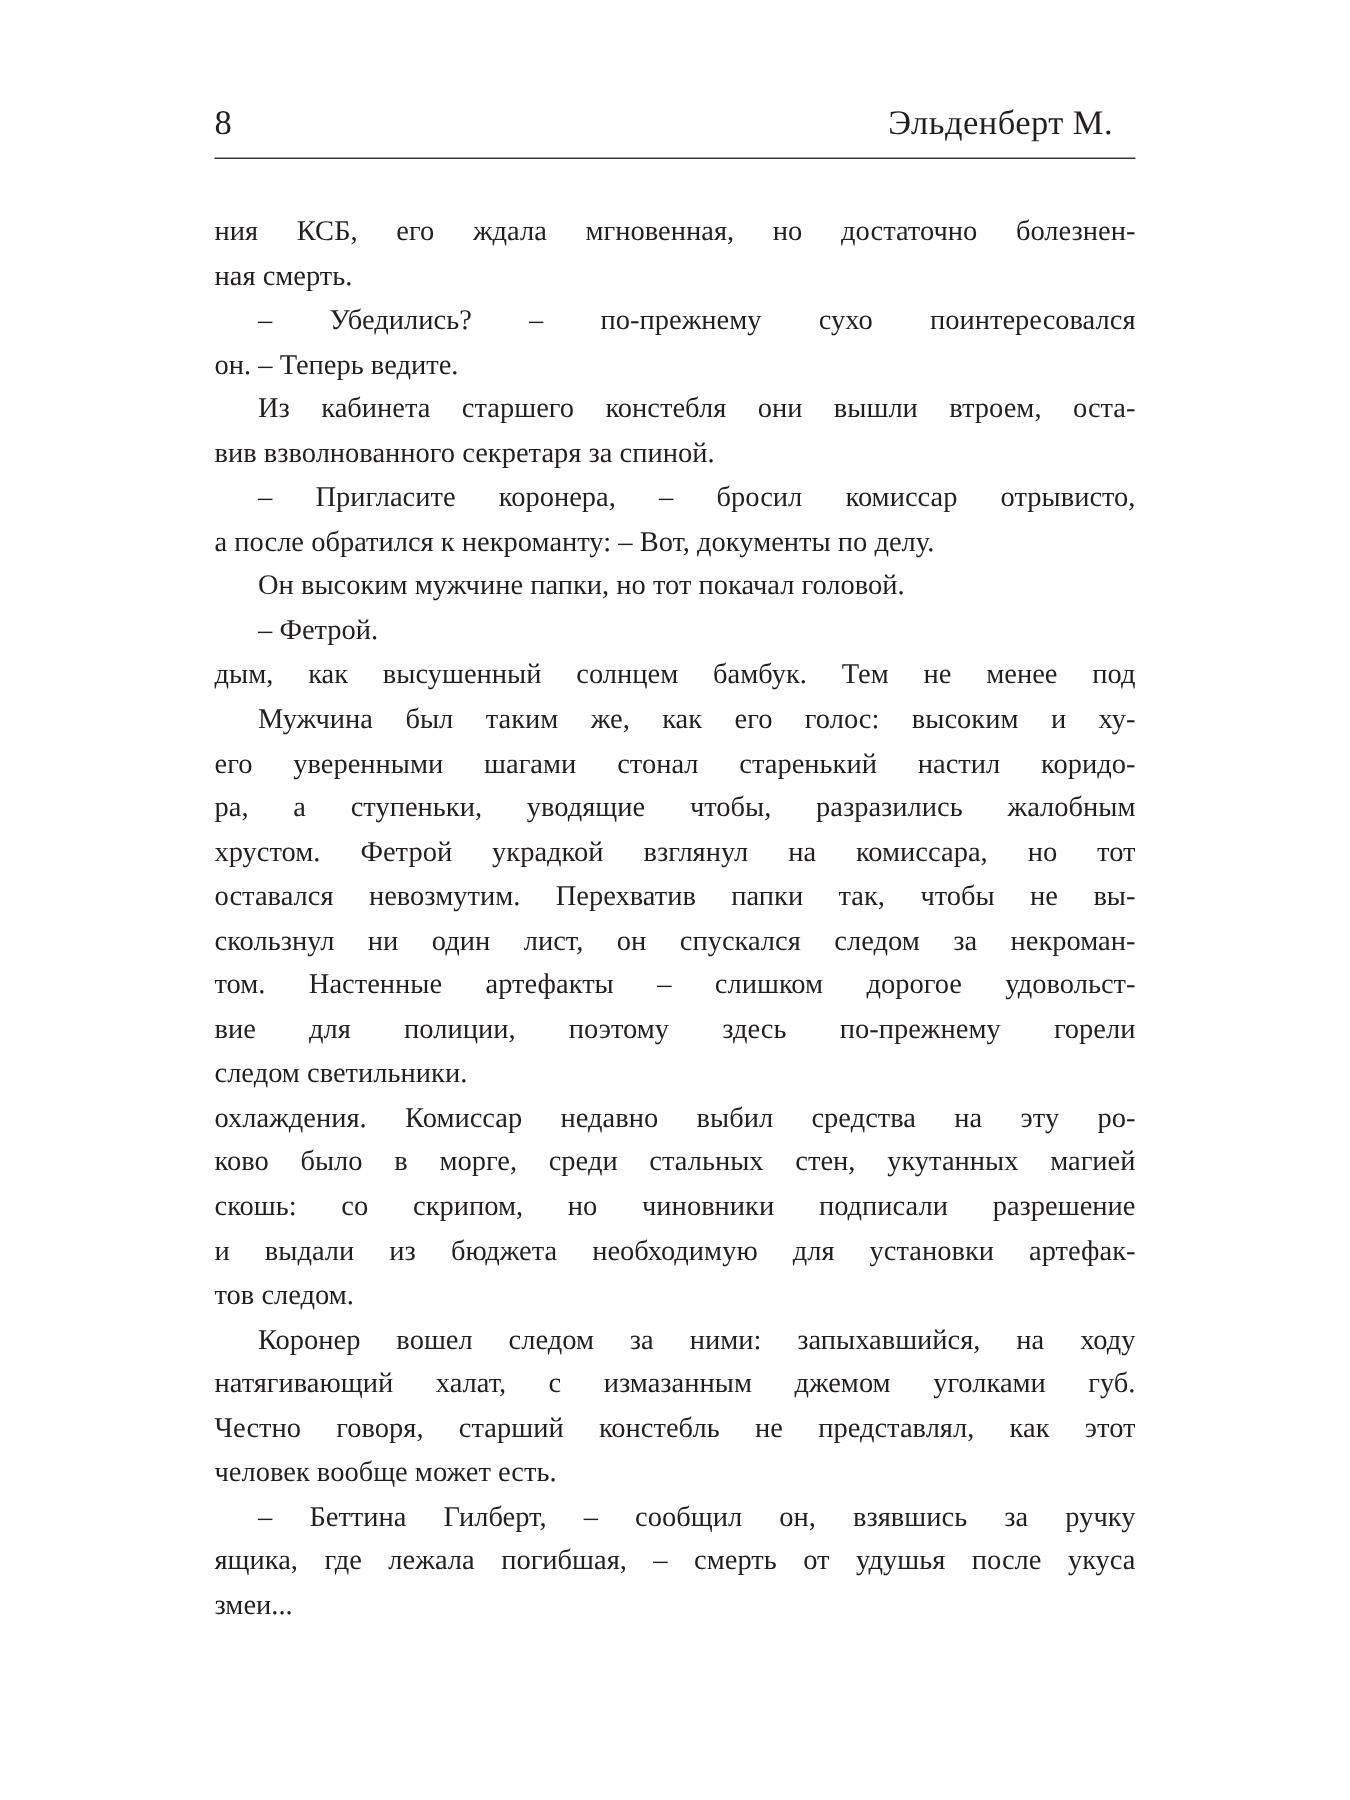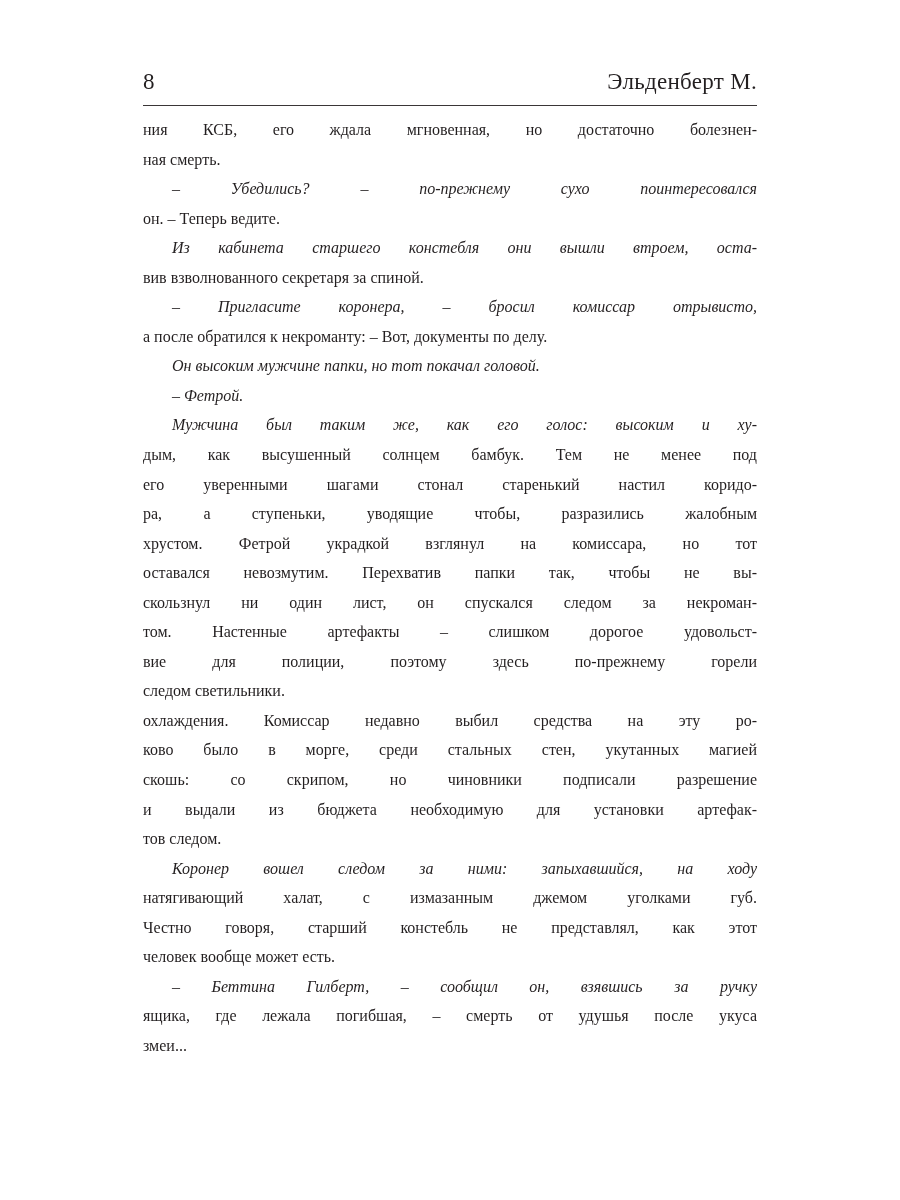"Эльденберт М." .author { right: 0 -> 15px }
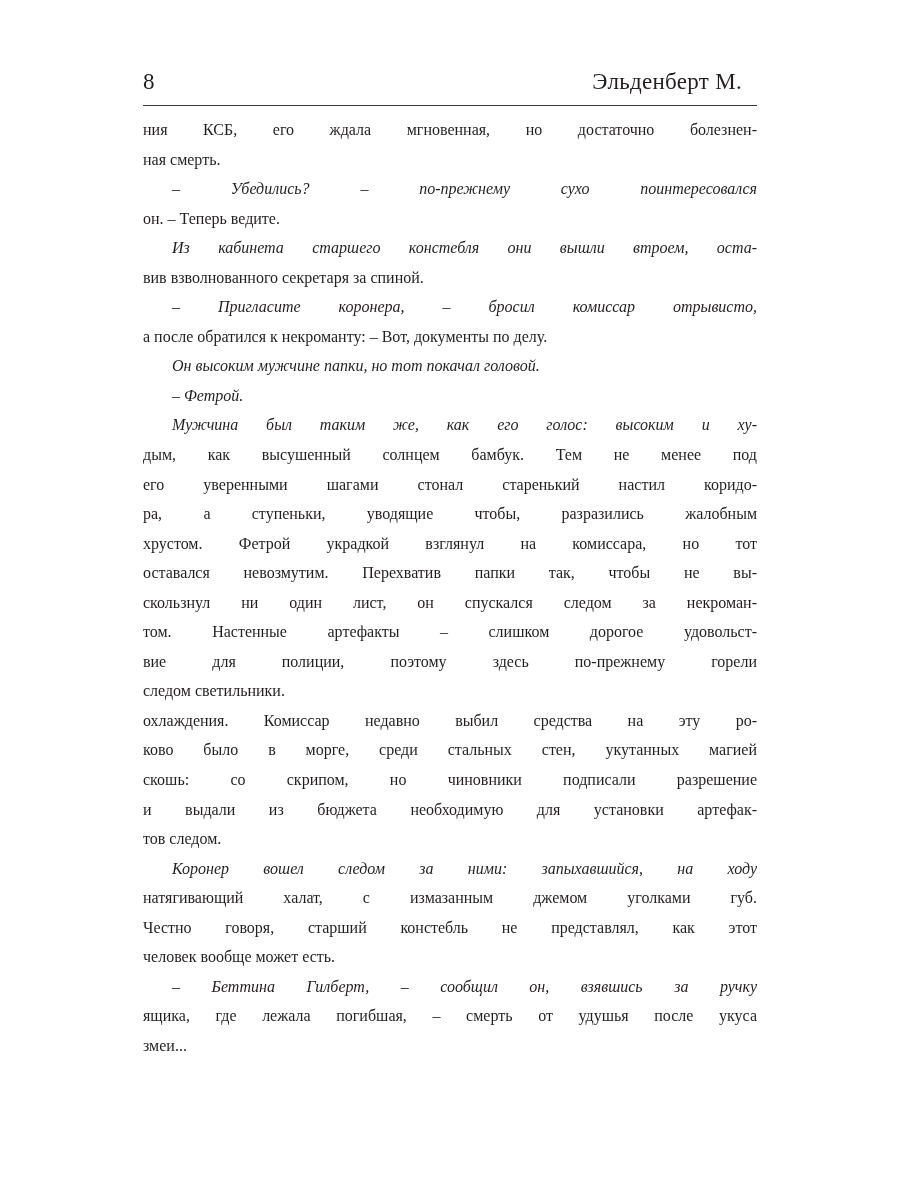"ния КСБ, его ждала мгновенная," .body-text { font-size: 16px -> 19px; top: 115px -> 140px }
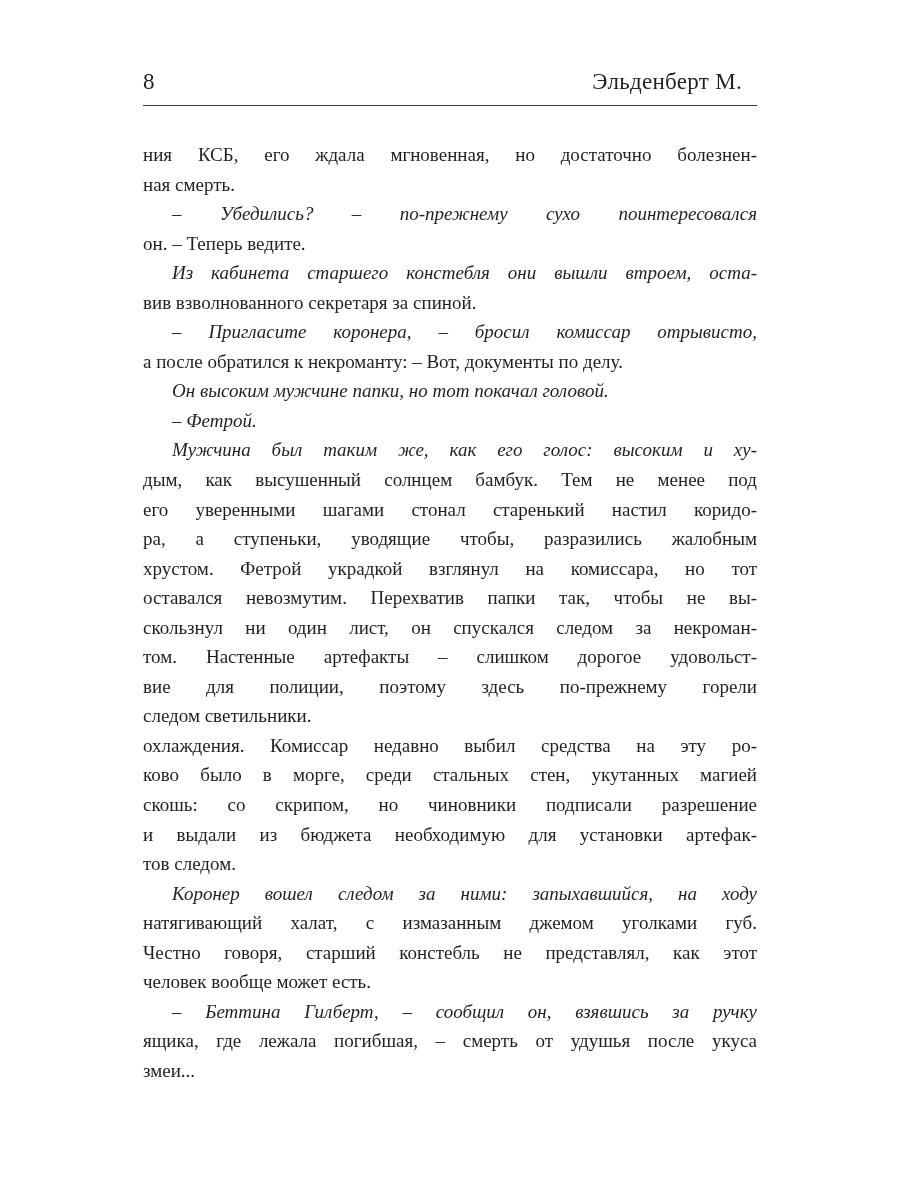"– Убедились? – по-прежнему сухо" .line.indent { font-style: italic -> none }
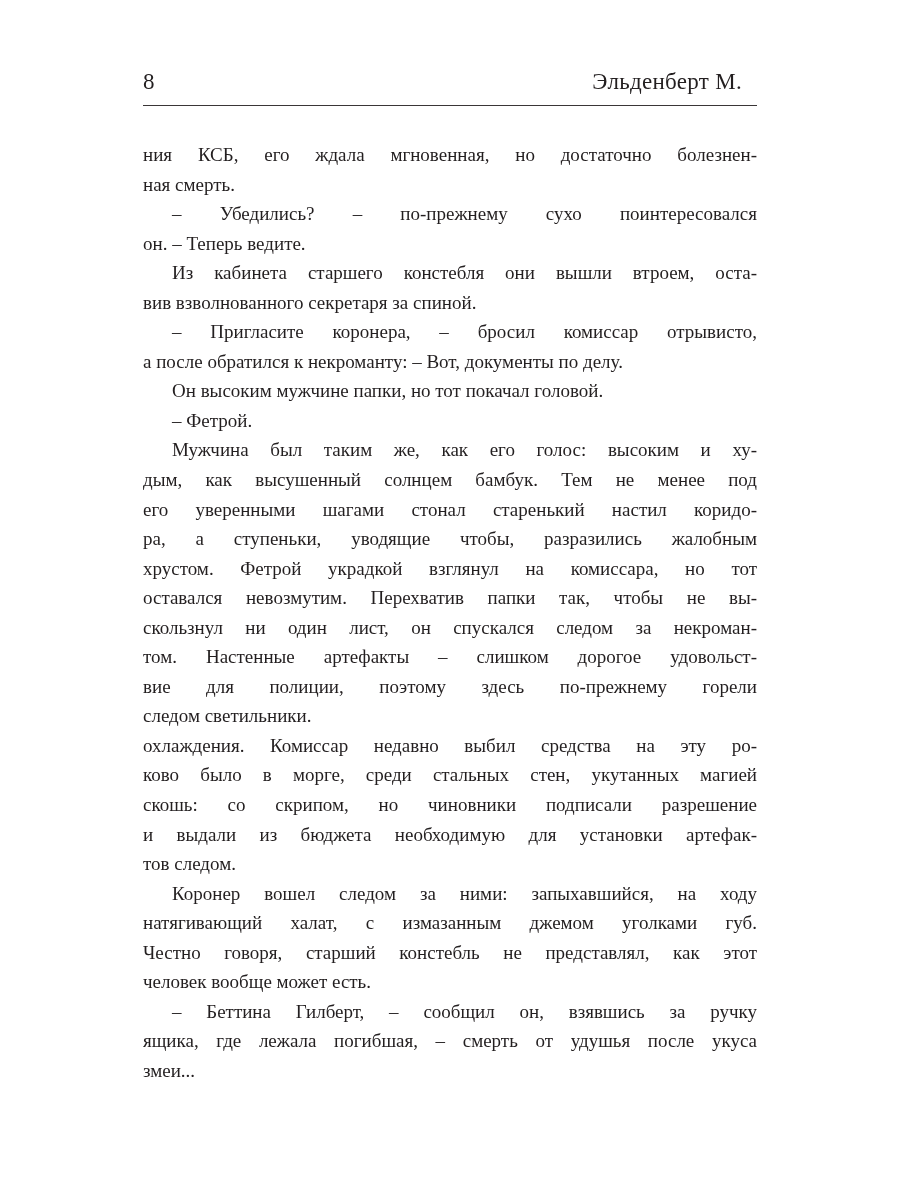"Мужчина был таким же, как" span.line { order: before "дым, как высушенный солнцем бамбук." -> after "дым, как высушенный солнцем бамбук." }
